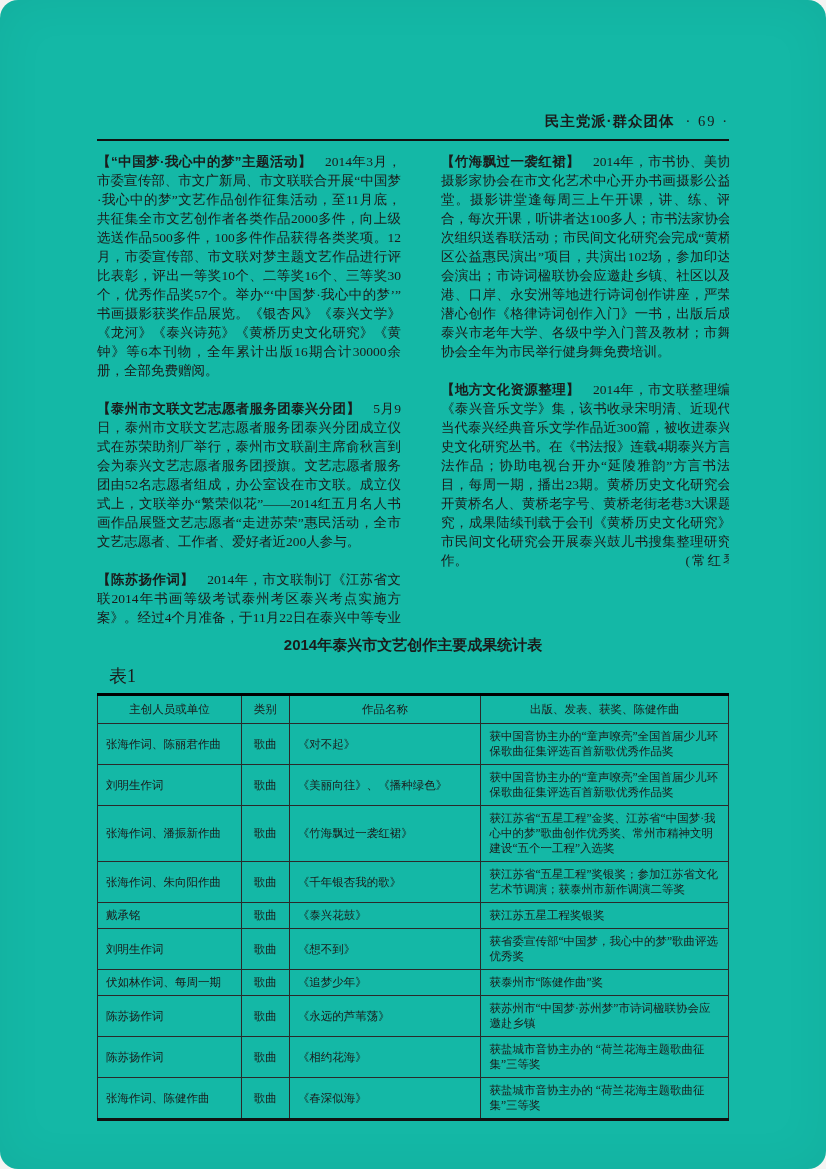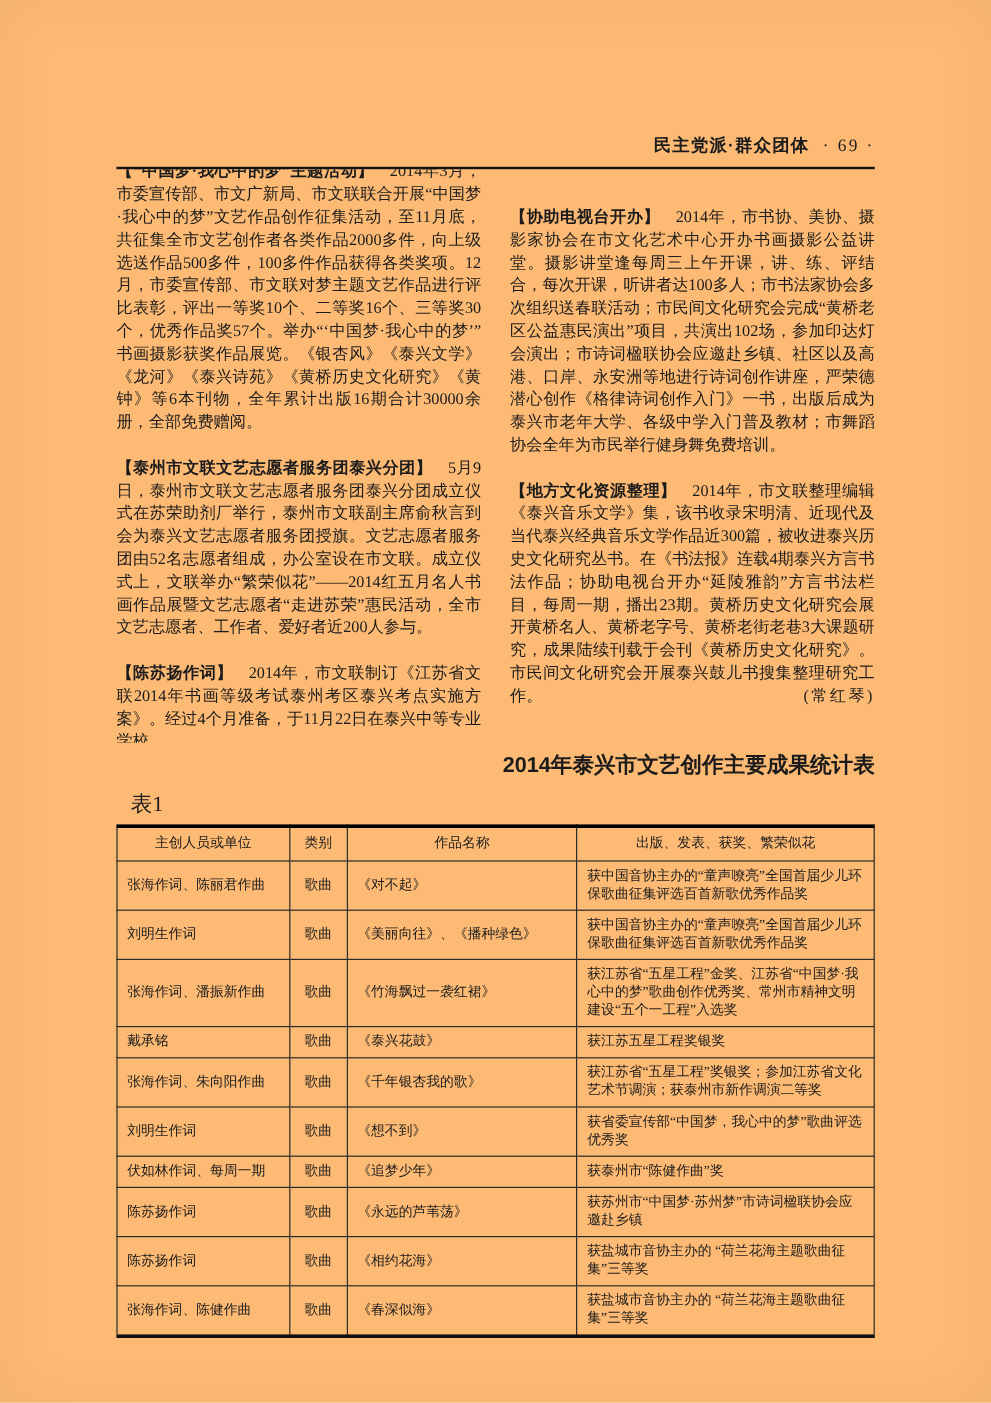"民主党派·群众团体 · 69 ·" .page { background: #fdba74 -> #14b8a6; border-radius: none -> 18px }
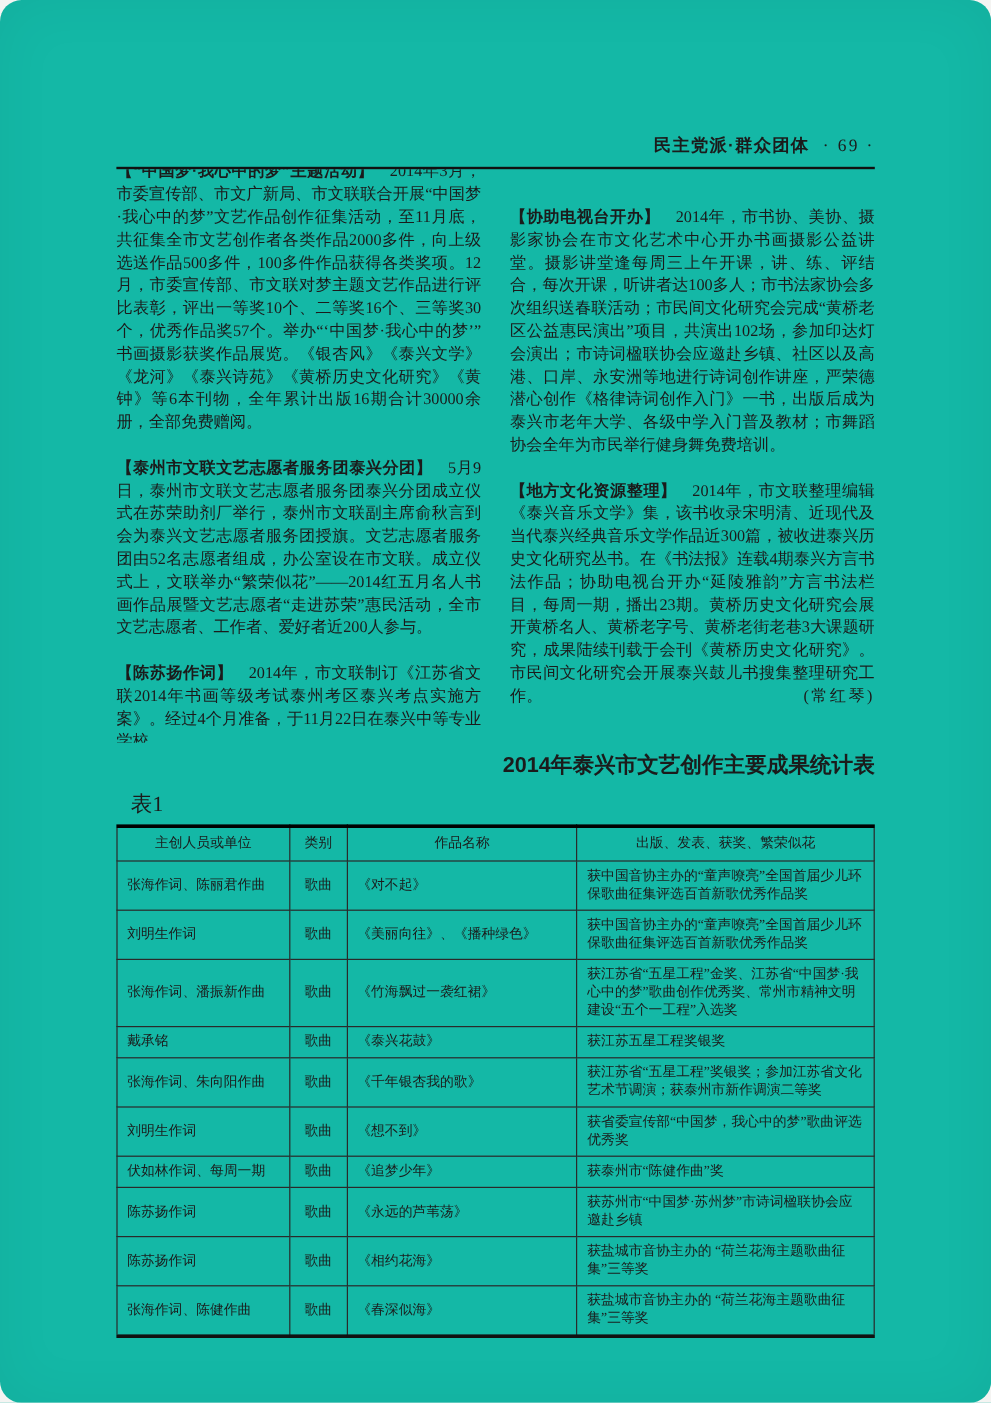"【“中国梦·我心中的梦”主题活动】" .columns { align-items: center -> none; gap: 24px -> 40px; margin-top: none -> 11px }
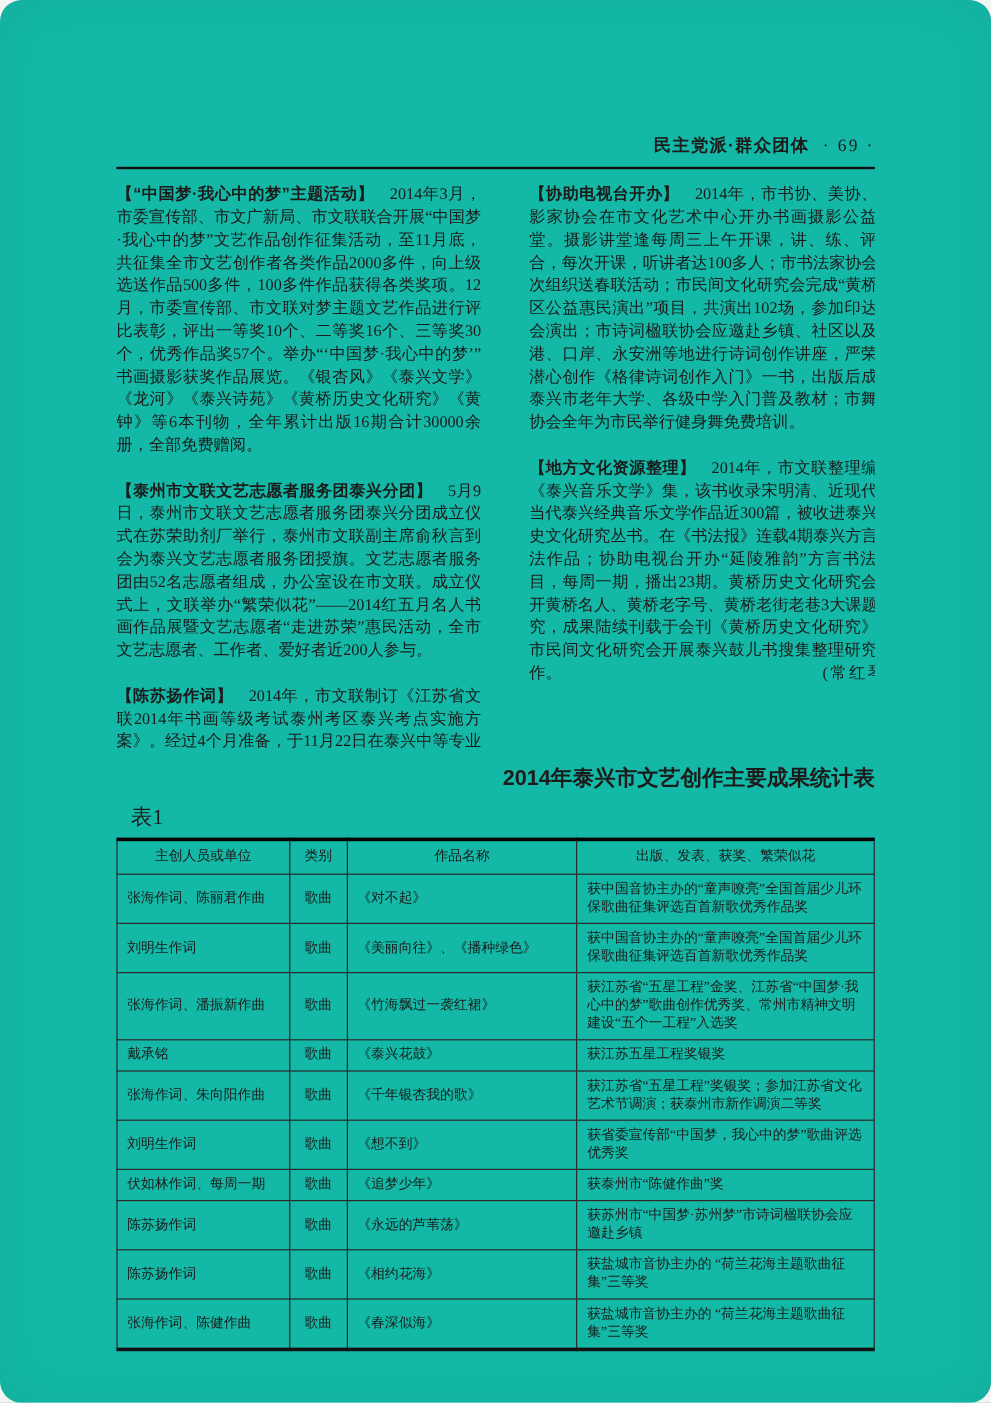"【协助电视台开办】" span.art-title { text: 协助电视台开办 -> 竹海飘过一袭红裙 }
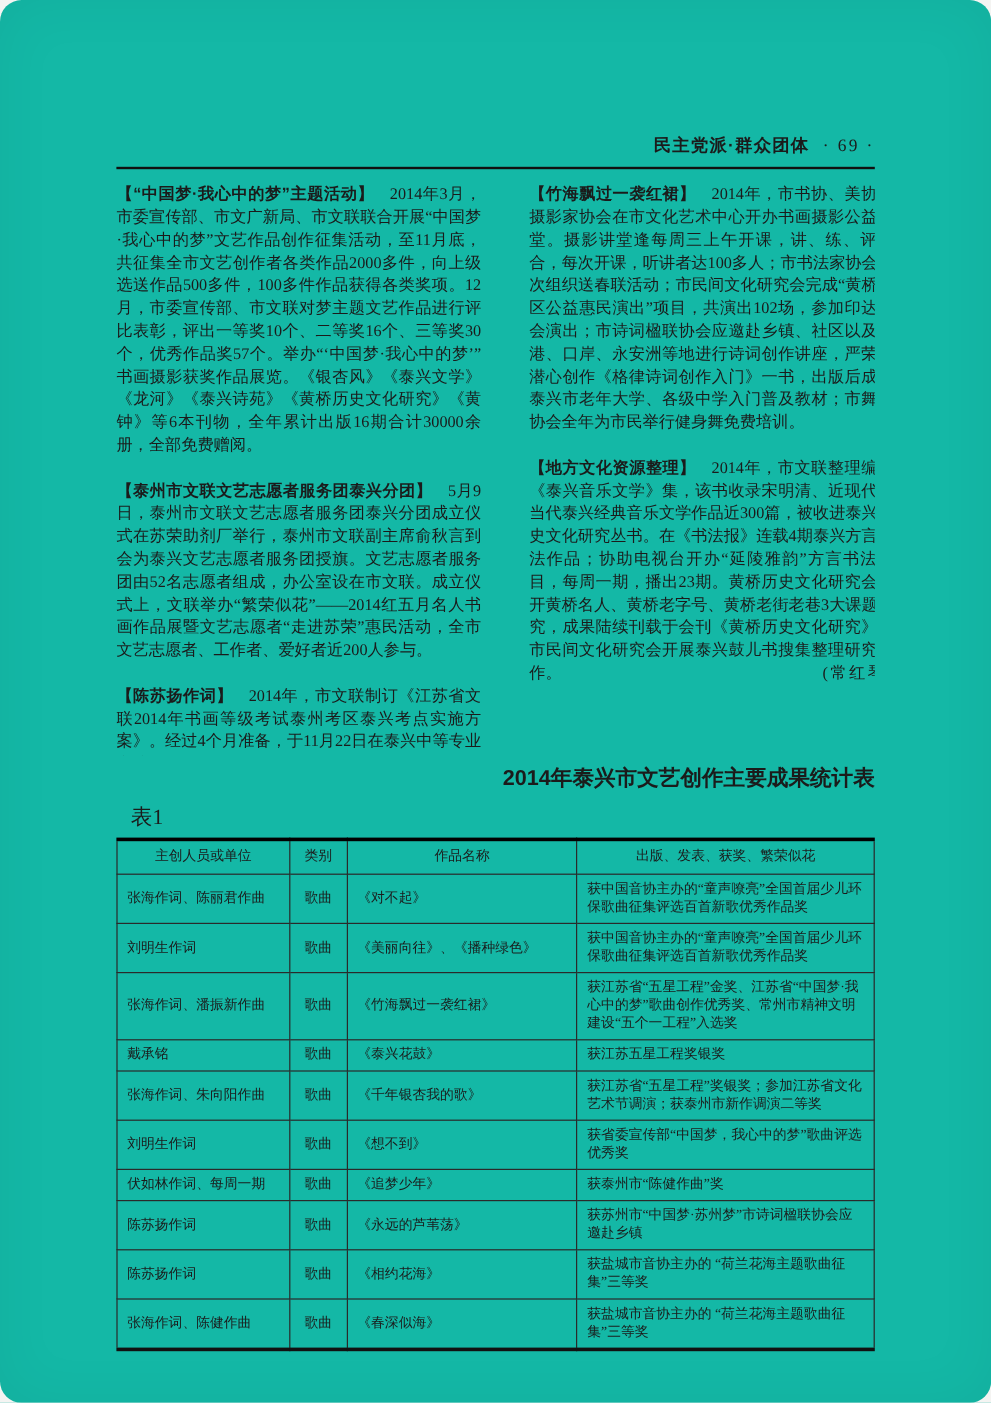"2014年泰兴市文艺创作主要成果统计表" .table-title { font-size: 18px -> 15px; text-align: right -> center }
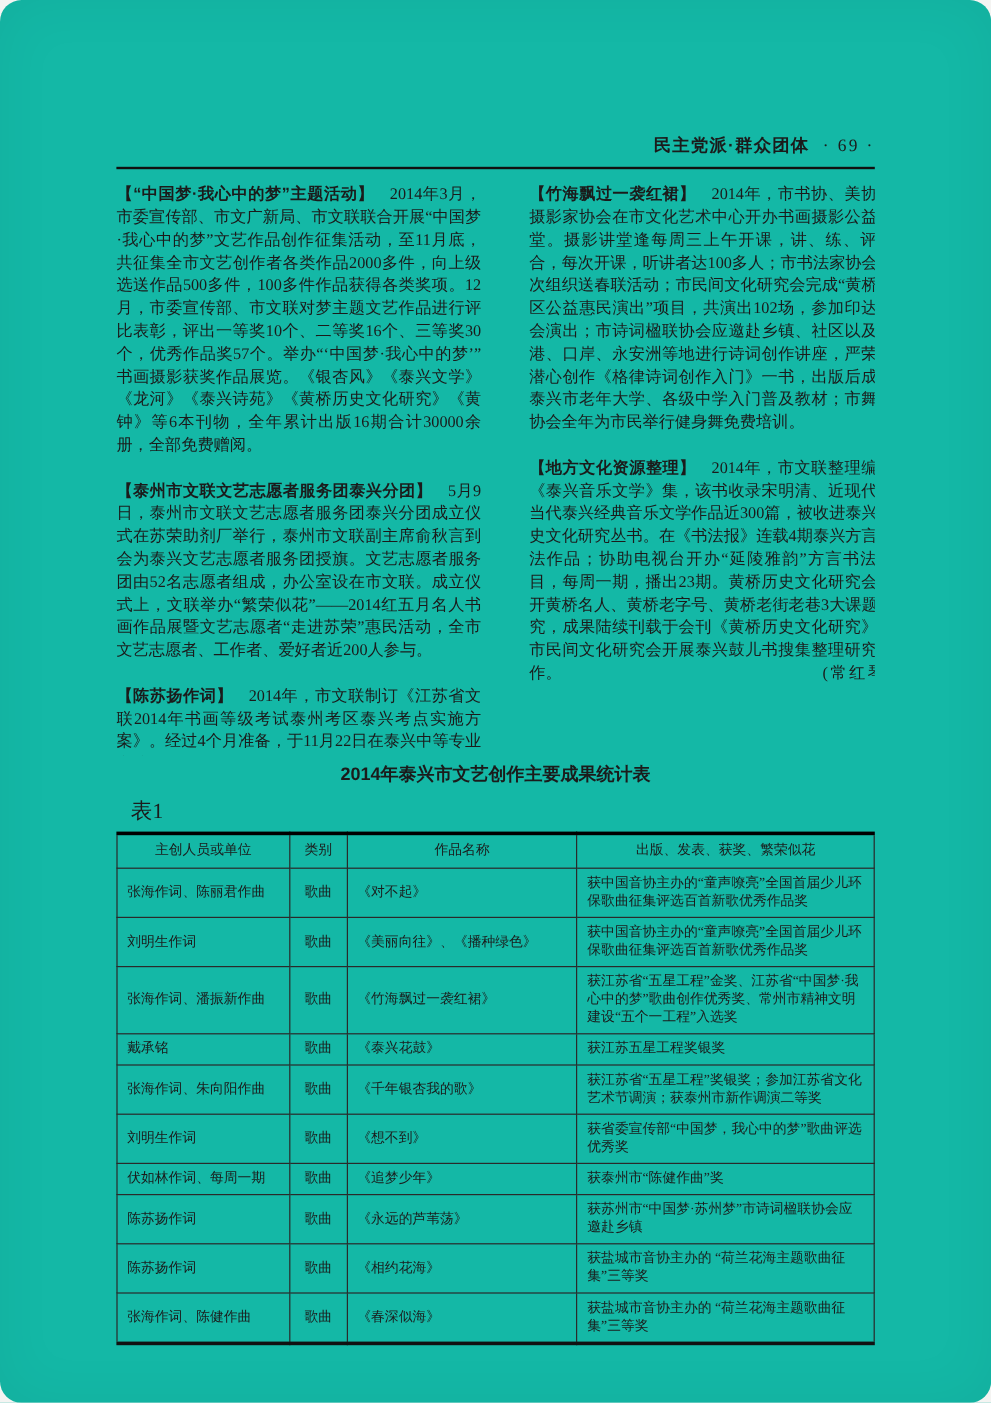"出版、发表、获奖、繁荣似花" th { text: 繁荣似花 -> 陈健作曲 }
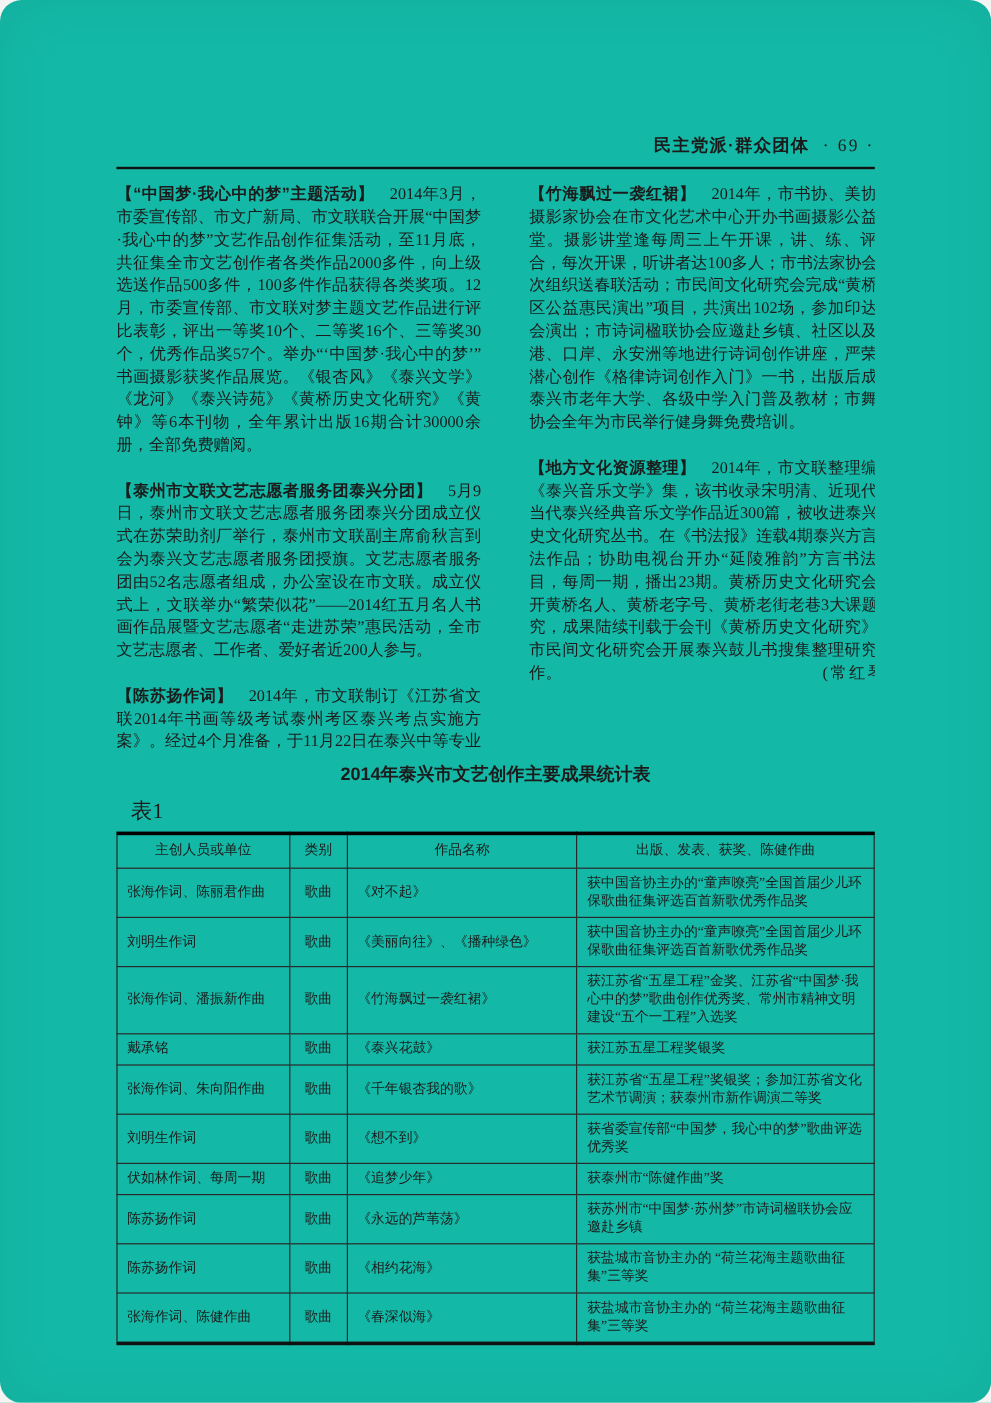"戴承铭" tr { order: before "张海作词、朱向阳作曲" -> after "张海作词、朱向阳作曲" }
